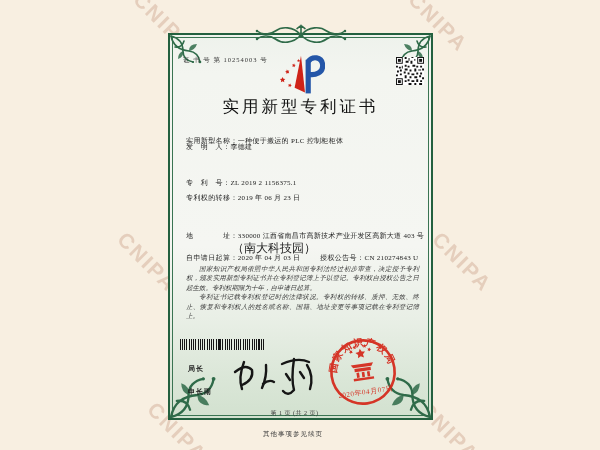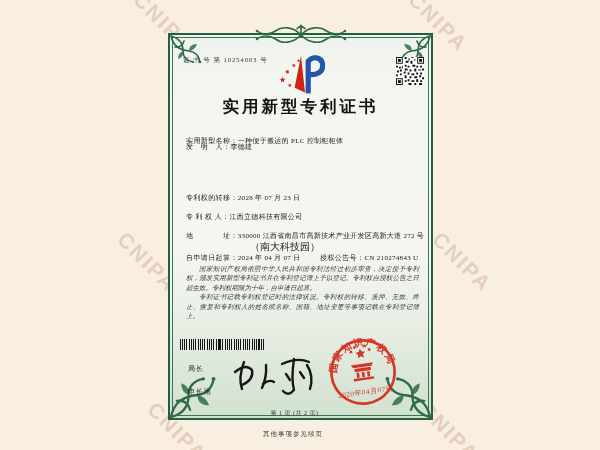"实用新型专利证书" .title { font-weight: bold -> normal }
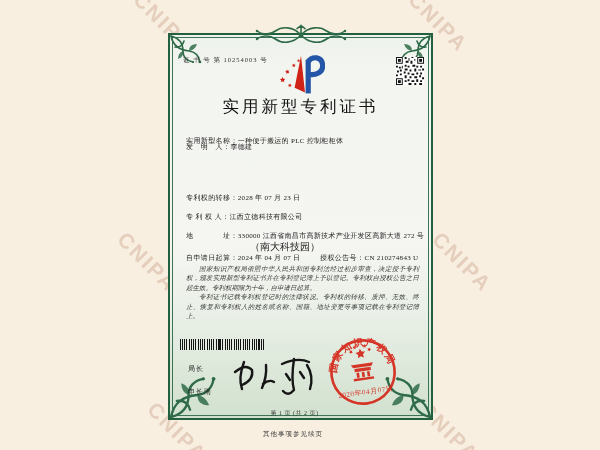"专 利 号：ZL 2019 2" div.abs { html: none -> <div> <span>专 利 号：</span><span>ZL 2019 2 1156375.1</span> </div> }
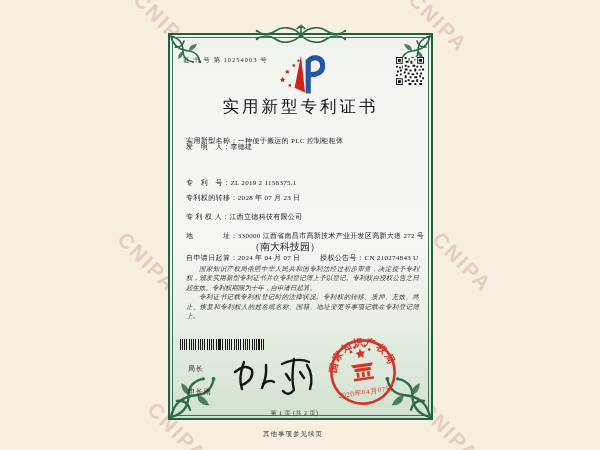"2028 年 07 月 23" span.fvalue { text: 2028 年 07 -> 2019 年 06 }
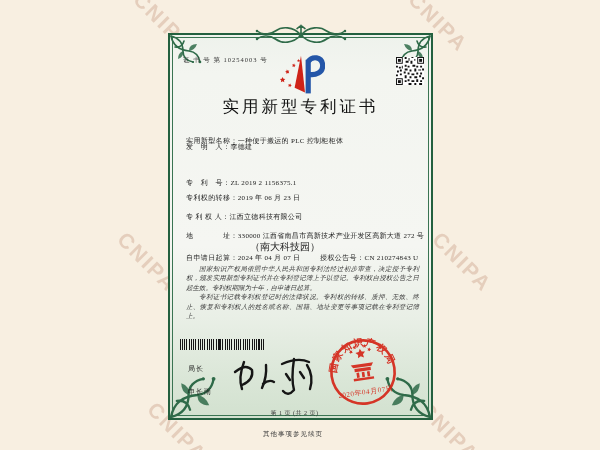"专 利 权 人：江西立德科技有限公司" div.abs { html: <div> <span>专 利 权 人：</span><span>江西立德科技有限公司</span> </div> -> none }
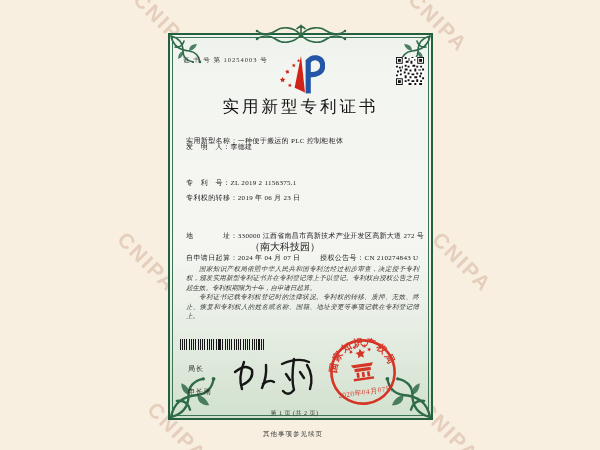"330000 江西省南昌市高新技术产业开发区高新大道 272 号" span.fvalue { text: 272 -> 403 }
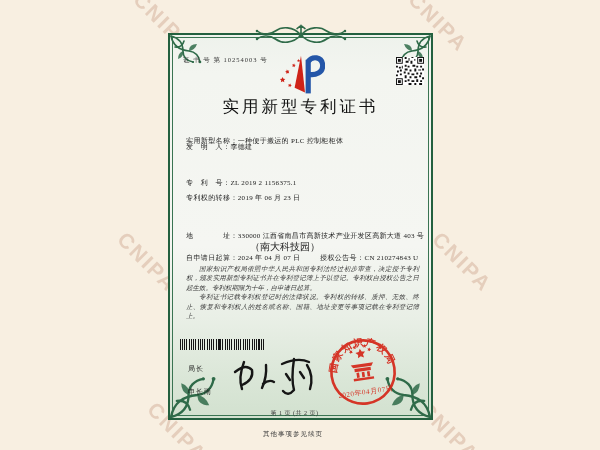"（南大科技园）" .addr2 { font-size: 10px -> 12px; left: 80px -> 62px }
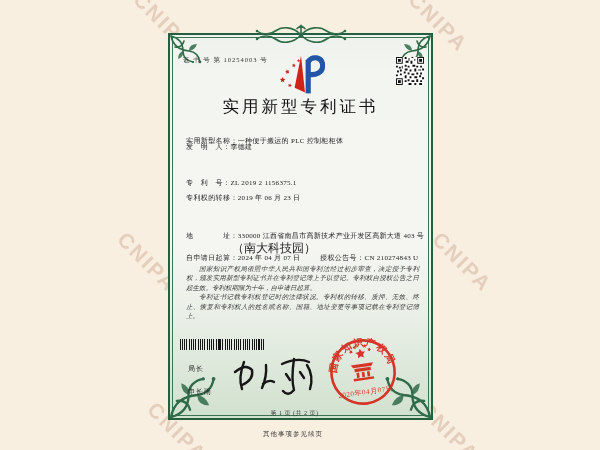"2024 年 04 月 07" span.fvalue { text: 2024 年 04 月 07 -> 2020 年 04 月 03 }
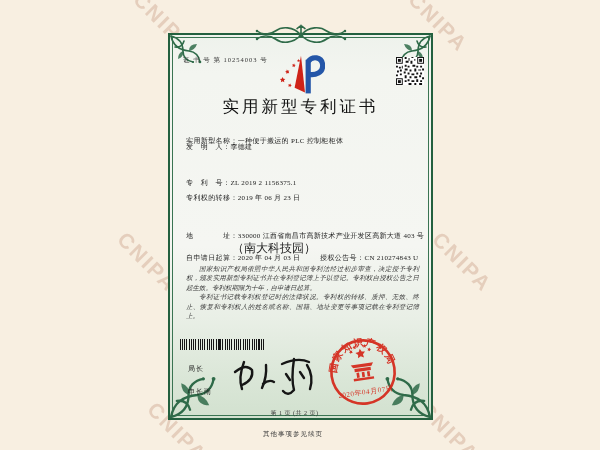"局长" .officer { font-weight: 400 -> 700 }
